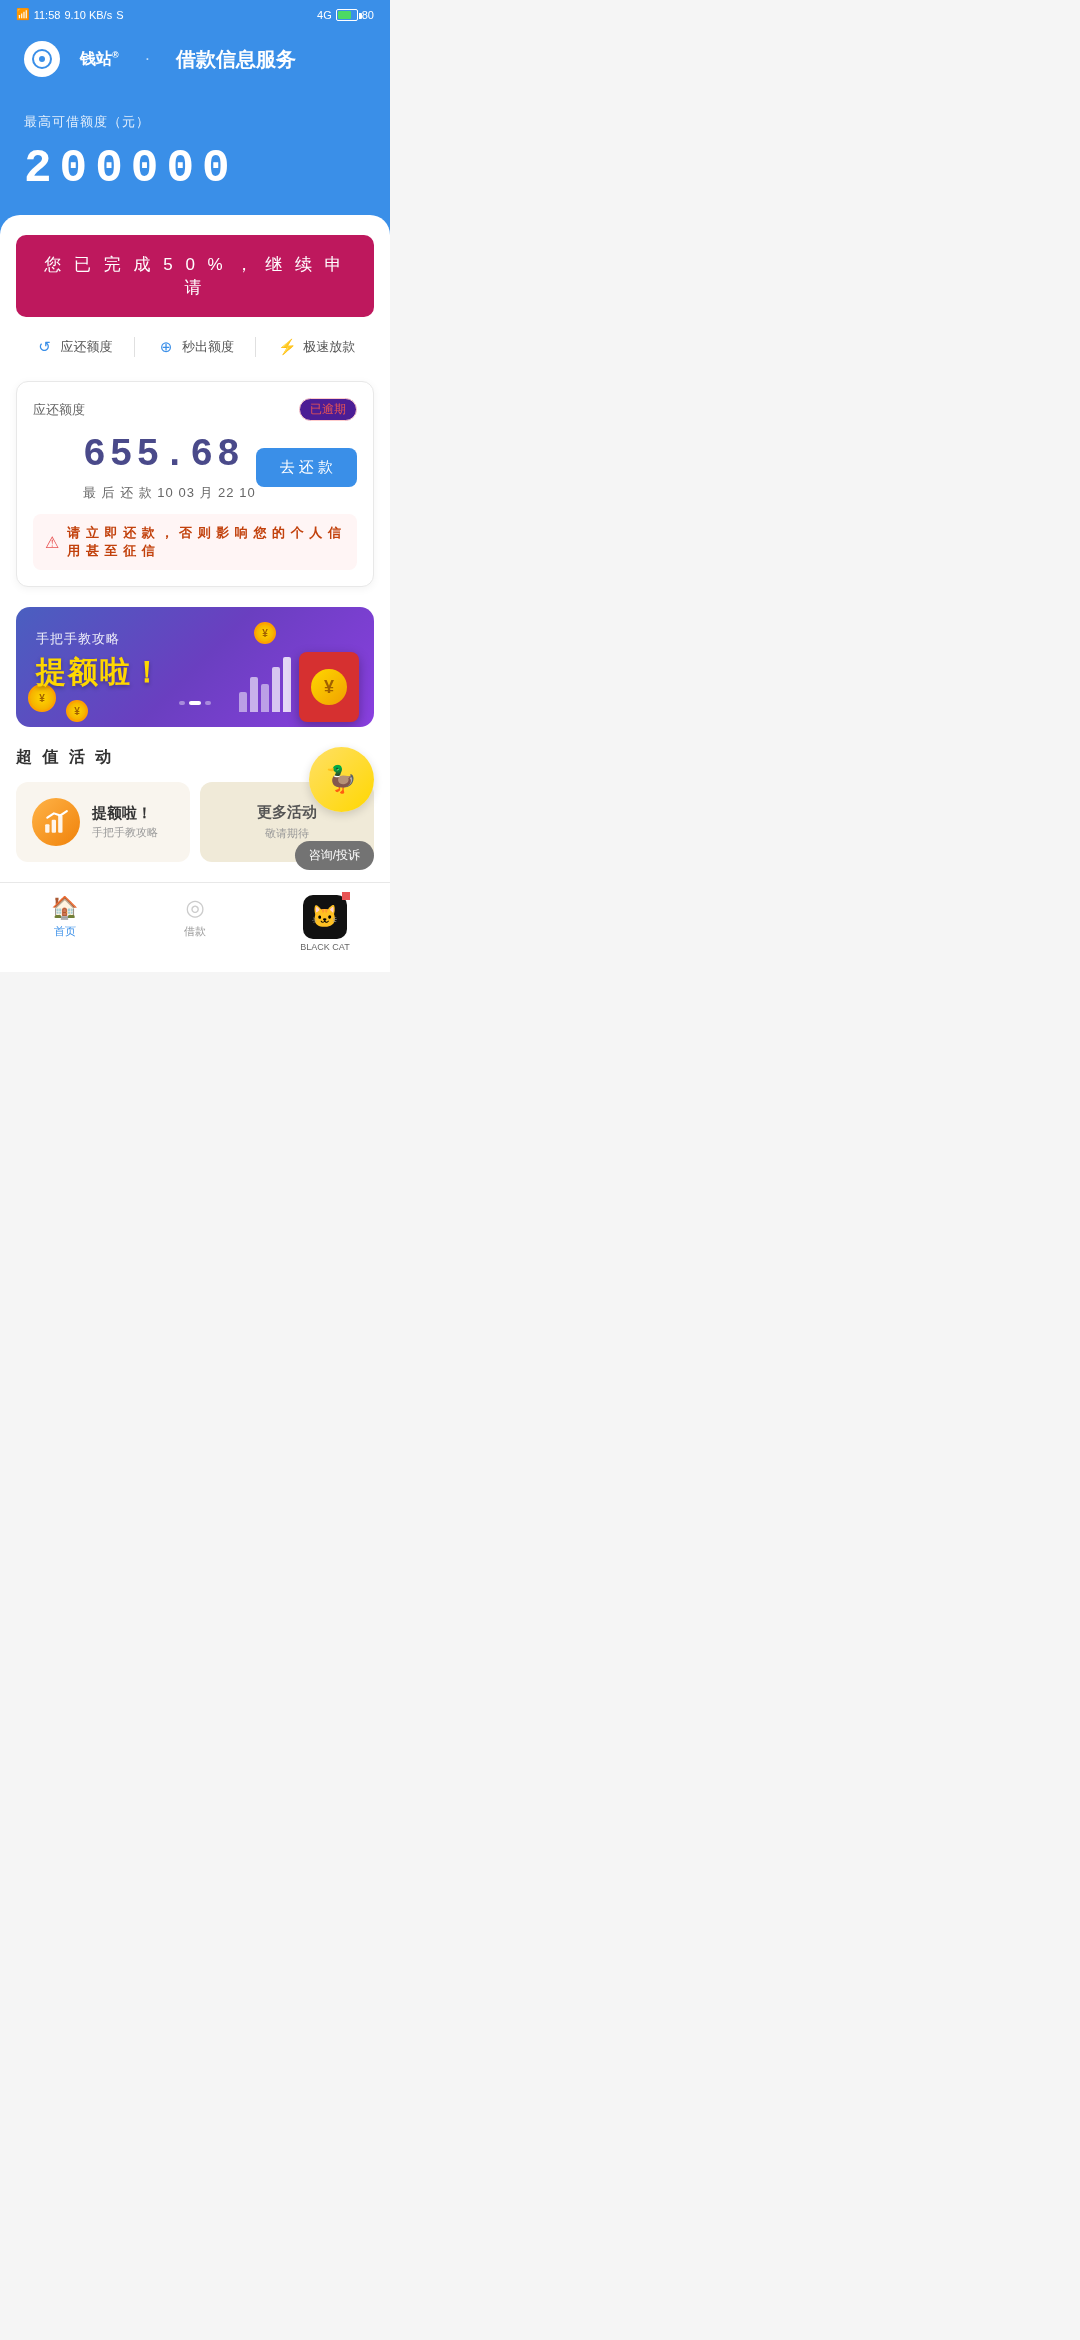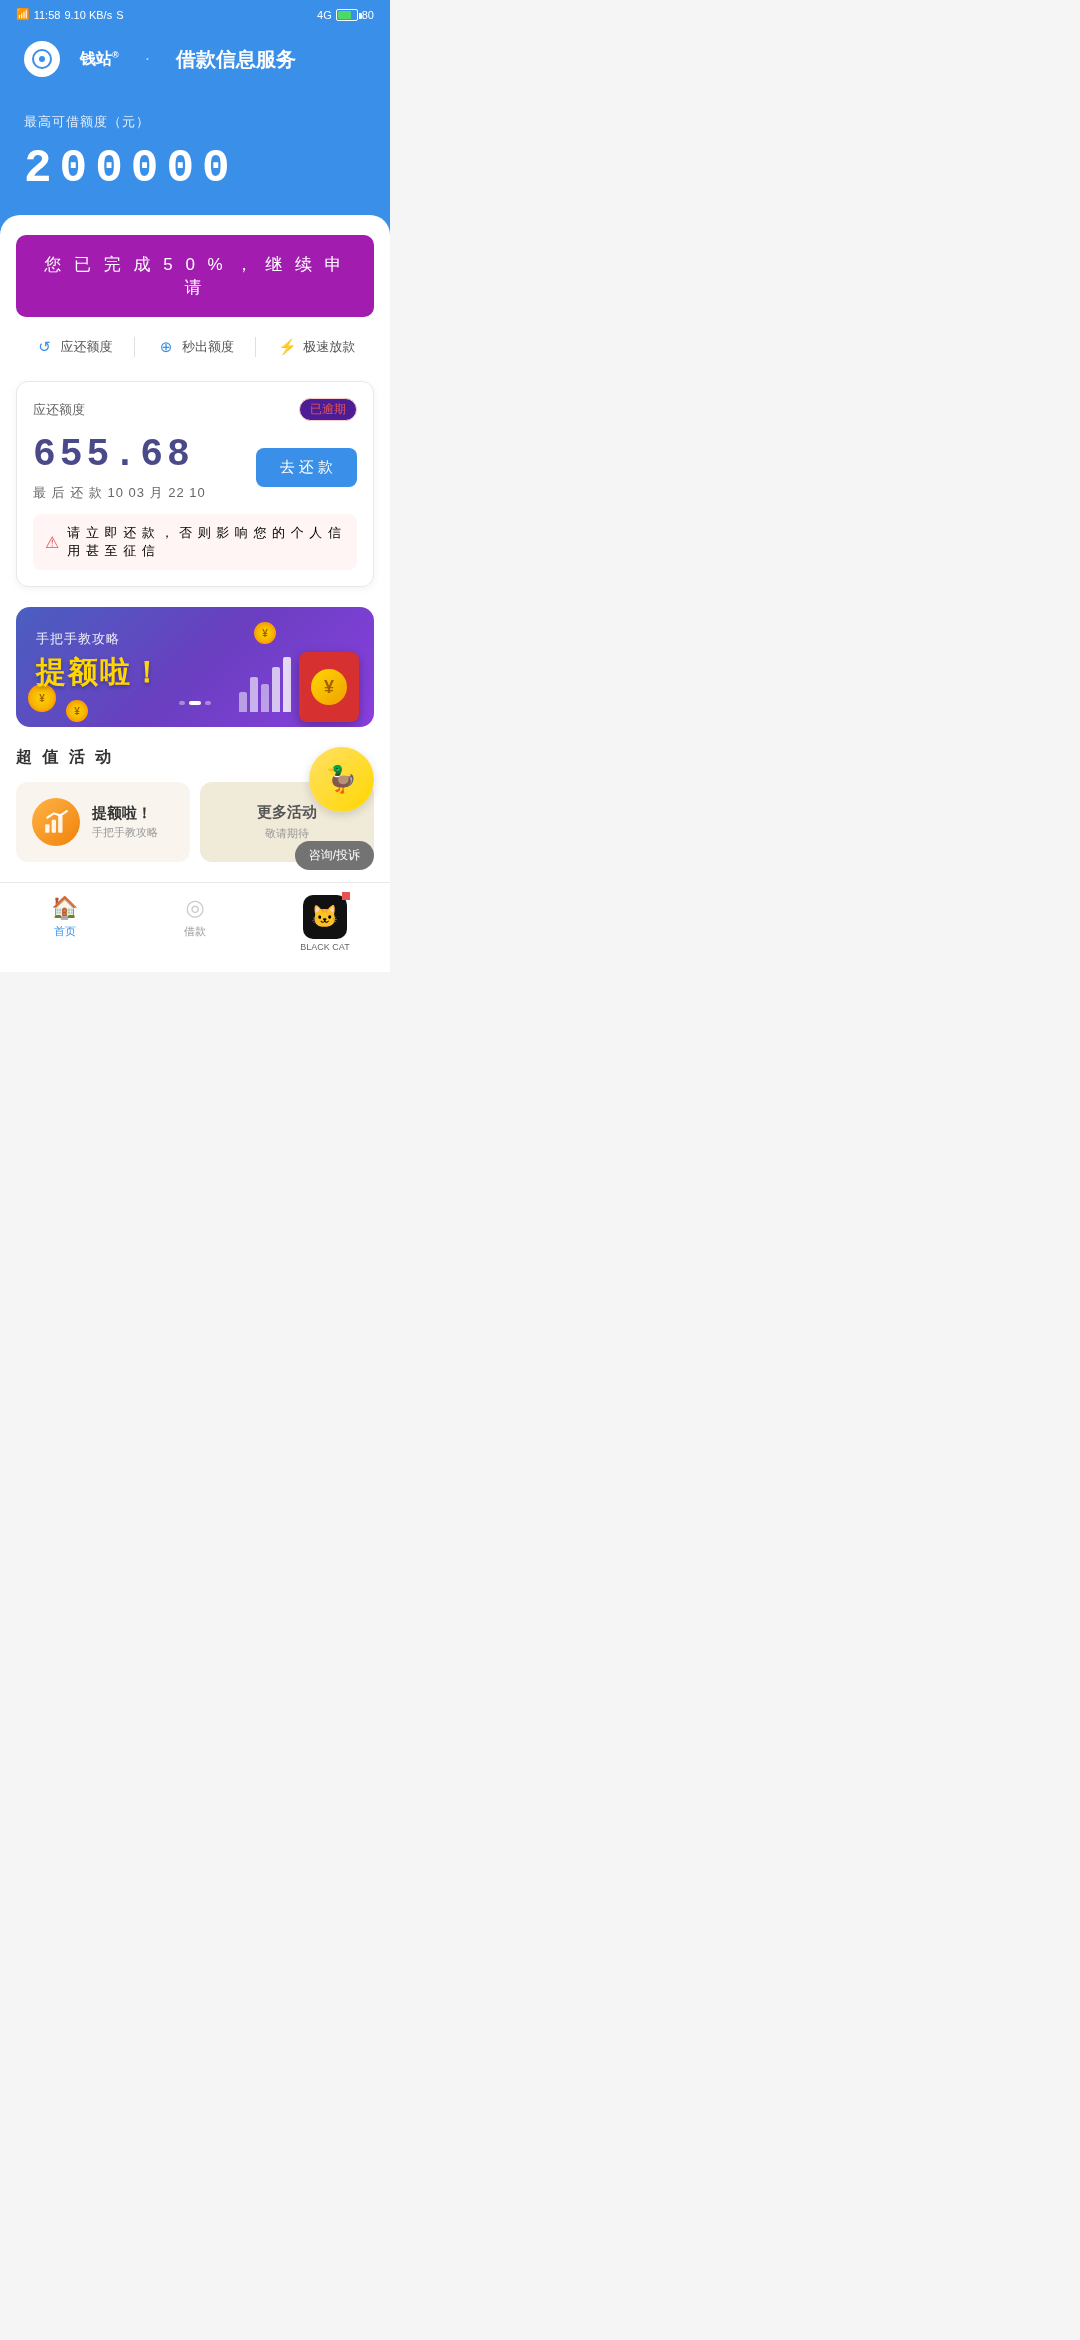"您 已 完 成 5" .apply-btn { background: #a21caf -> #be185d }
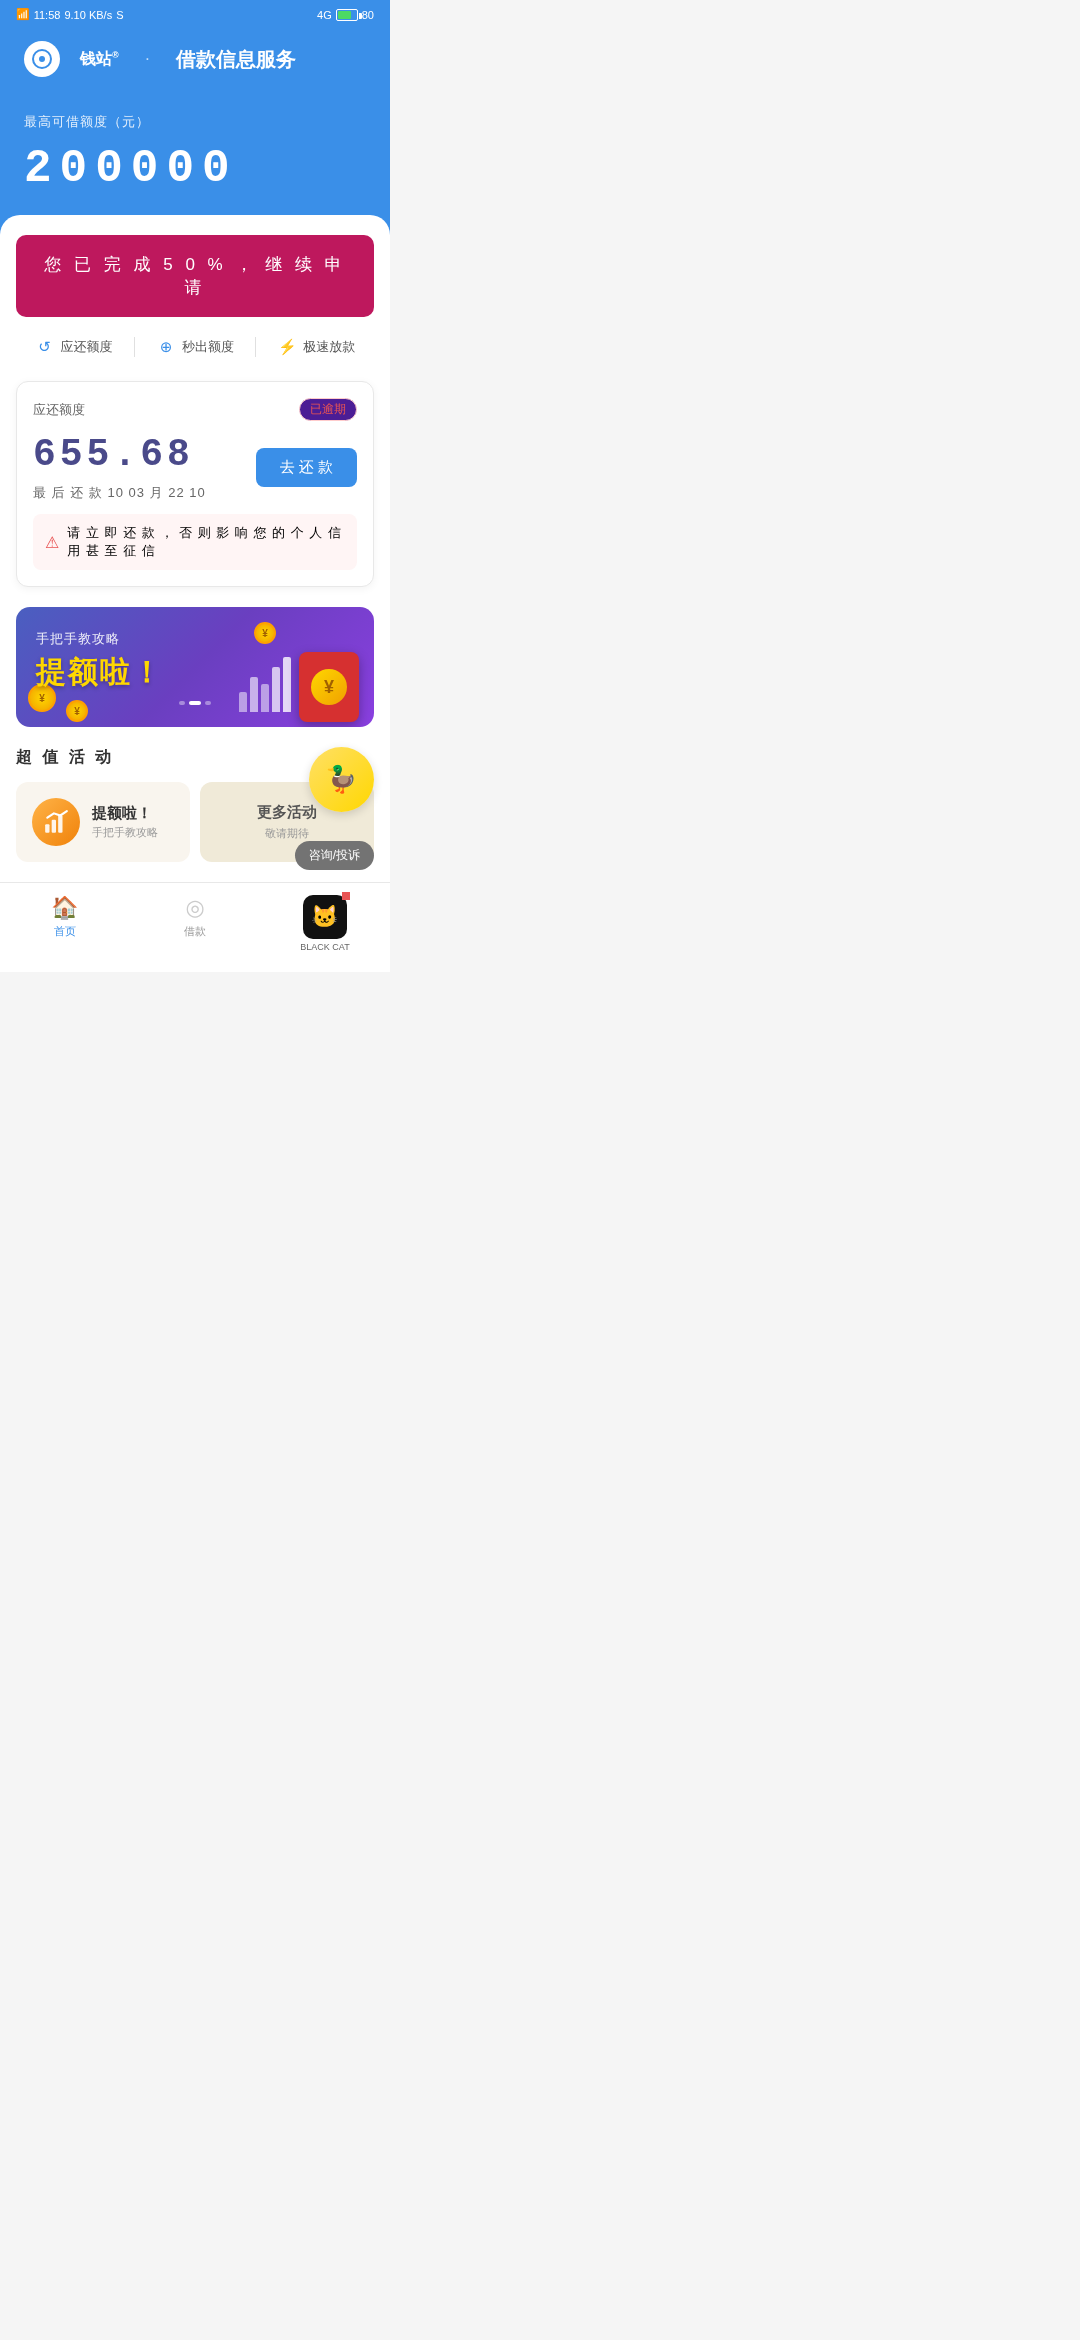"655.68" .repay-row { justify-content: space-between -> flex-end }
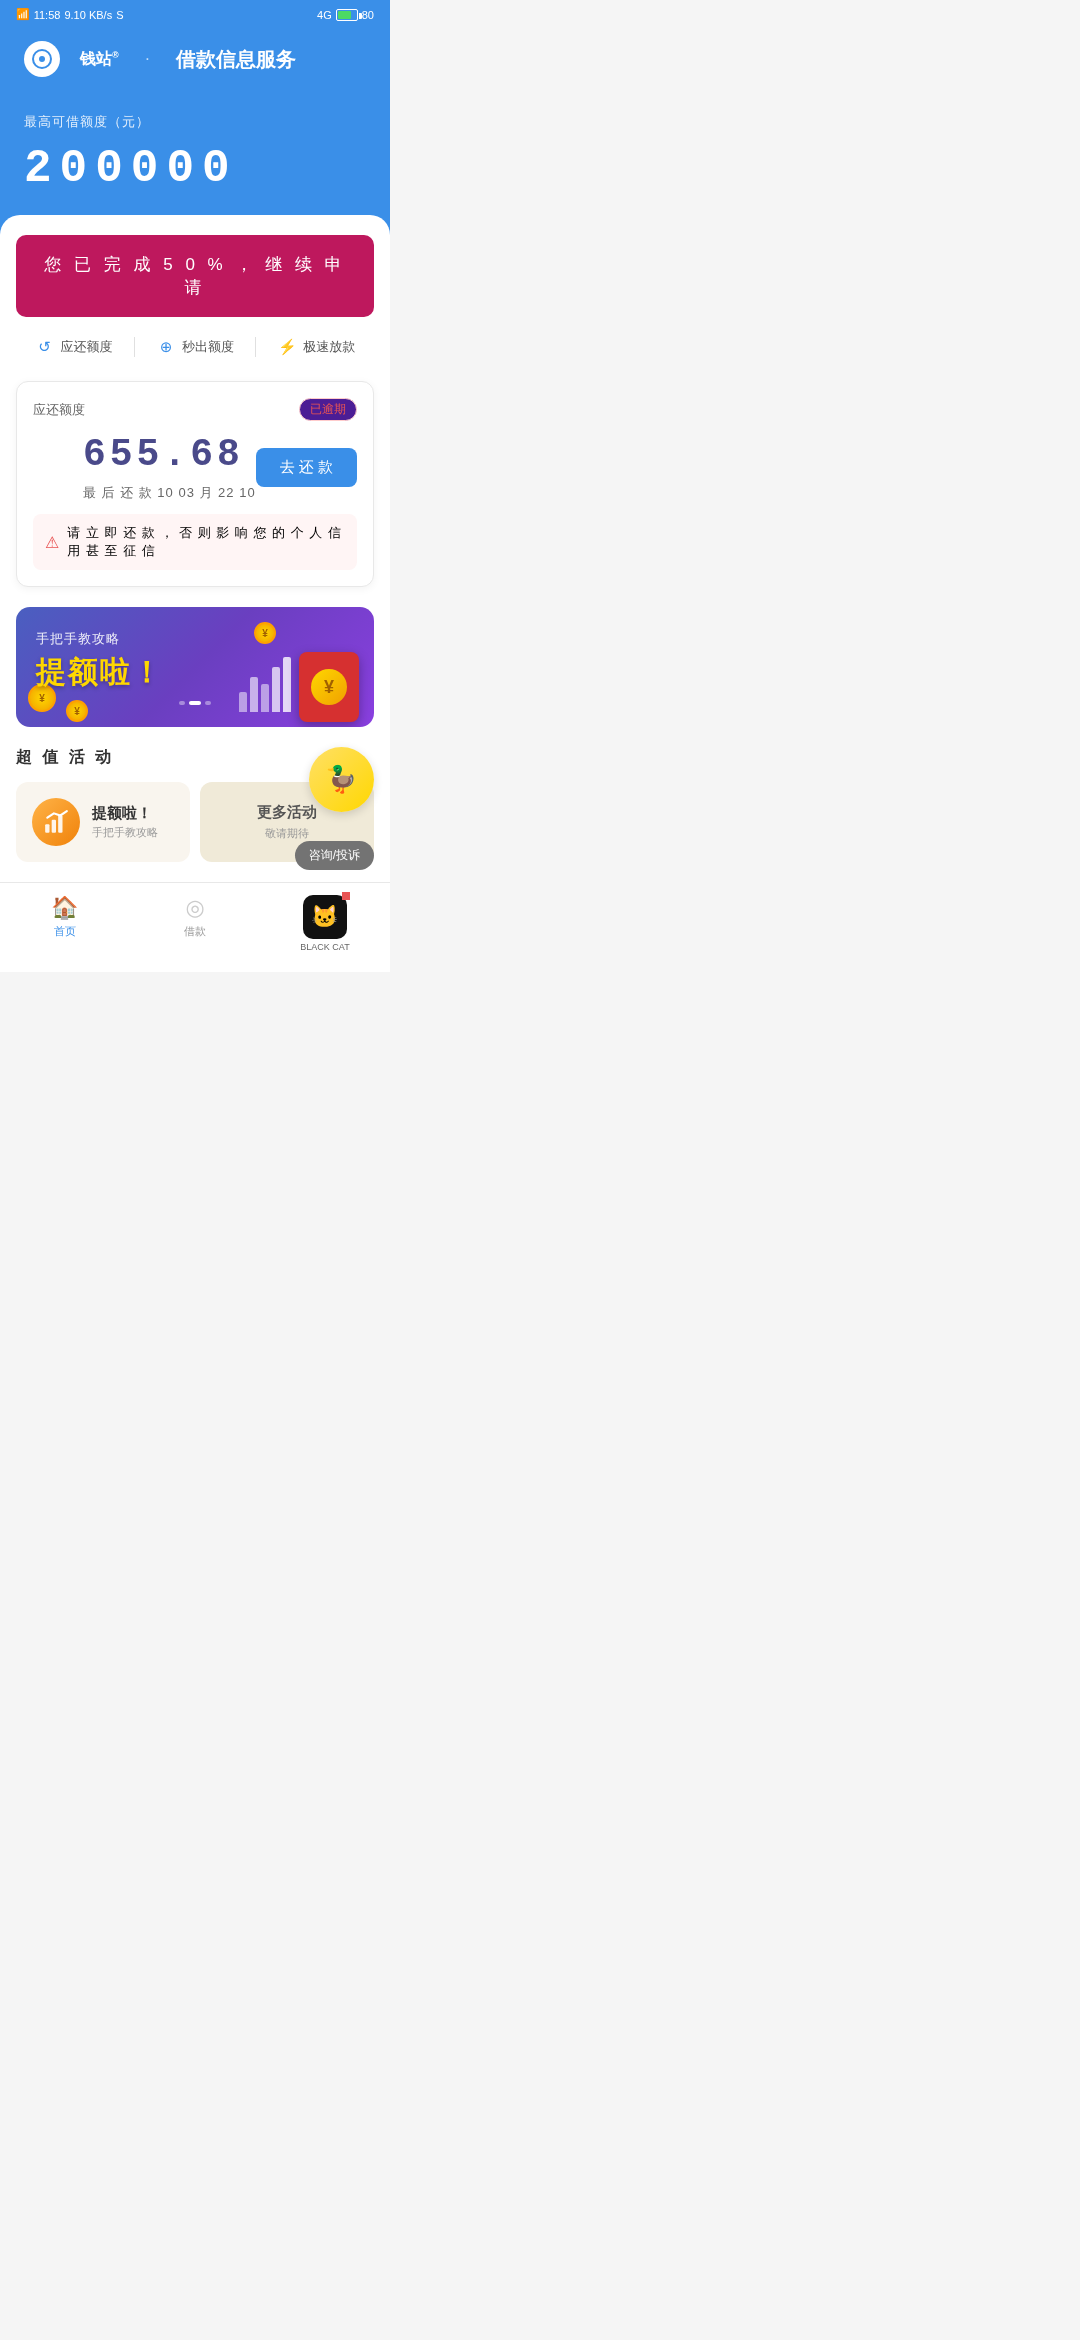"请 立 即 还 款" .warning-text { color: #000000 -> #c2410c; font-weight: none -> bold }
